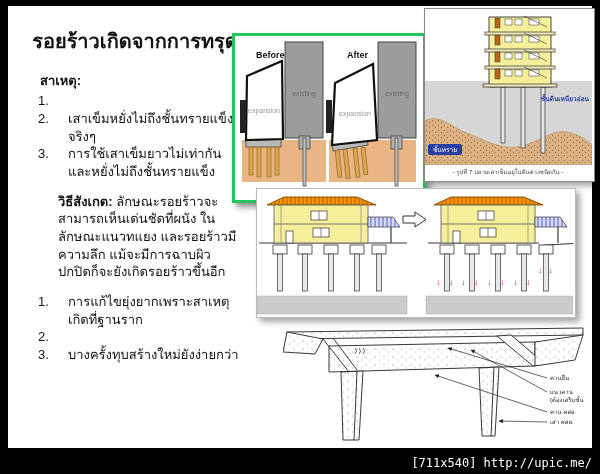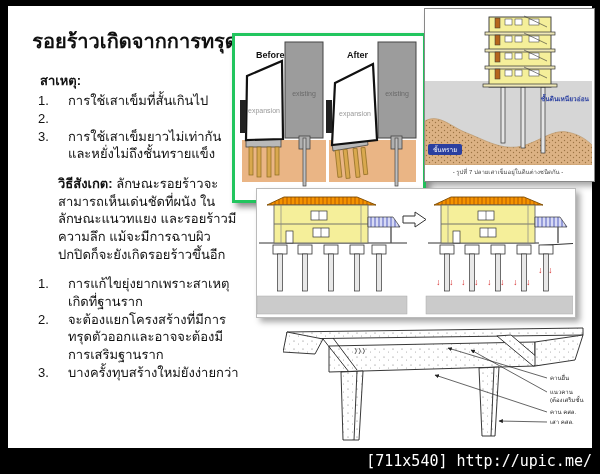"การใช้เสาเข็มที่สั้นเกินไป" span.litext { html: <span>การใช้เสาเข็มที่สั้นเกินไป</span> -> none }
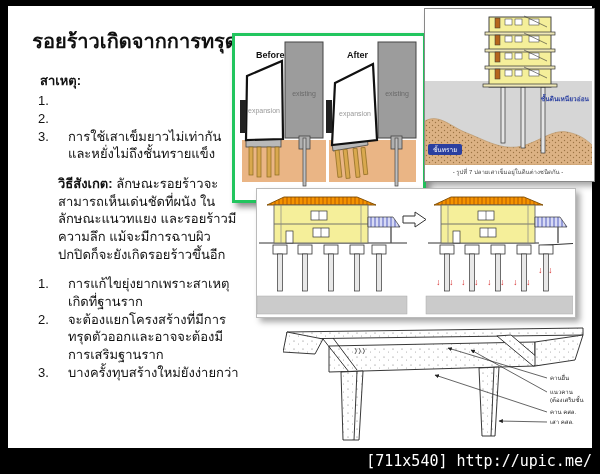"เสาเข็มหยั่งไม่ถึงชั้นทรายแข็งจริงๆ" span.litext { html: none -> <span>เสาเข็มหยั่งไม่ถึงชั้นทรายแข็งจริงๆ</span> }
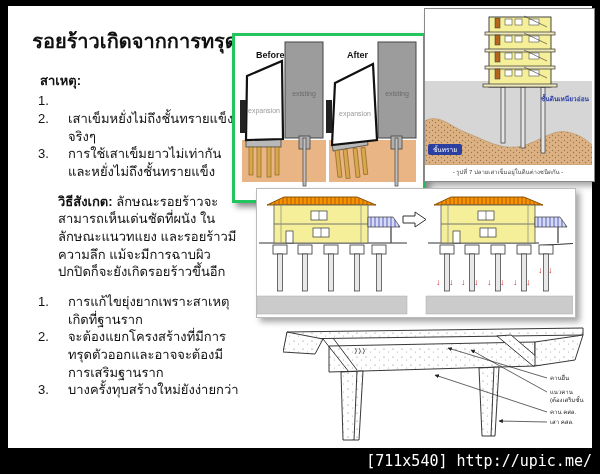"จะต้องแยกโครงสร้างที่มีการทรุดตัวออกและอ" span.litext { html: <span>จะต้องแยกโครงสร้างที่มีการทรุดตัวออกและอาจจะต้องมีการเสริมฐานราก</span> -> none }
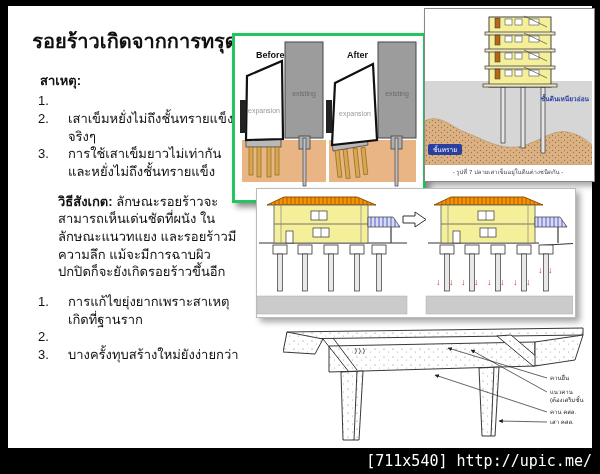"[711x540] http://upic.me/" .wm { font-size: 15px -> 12px }
